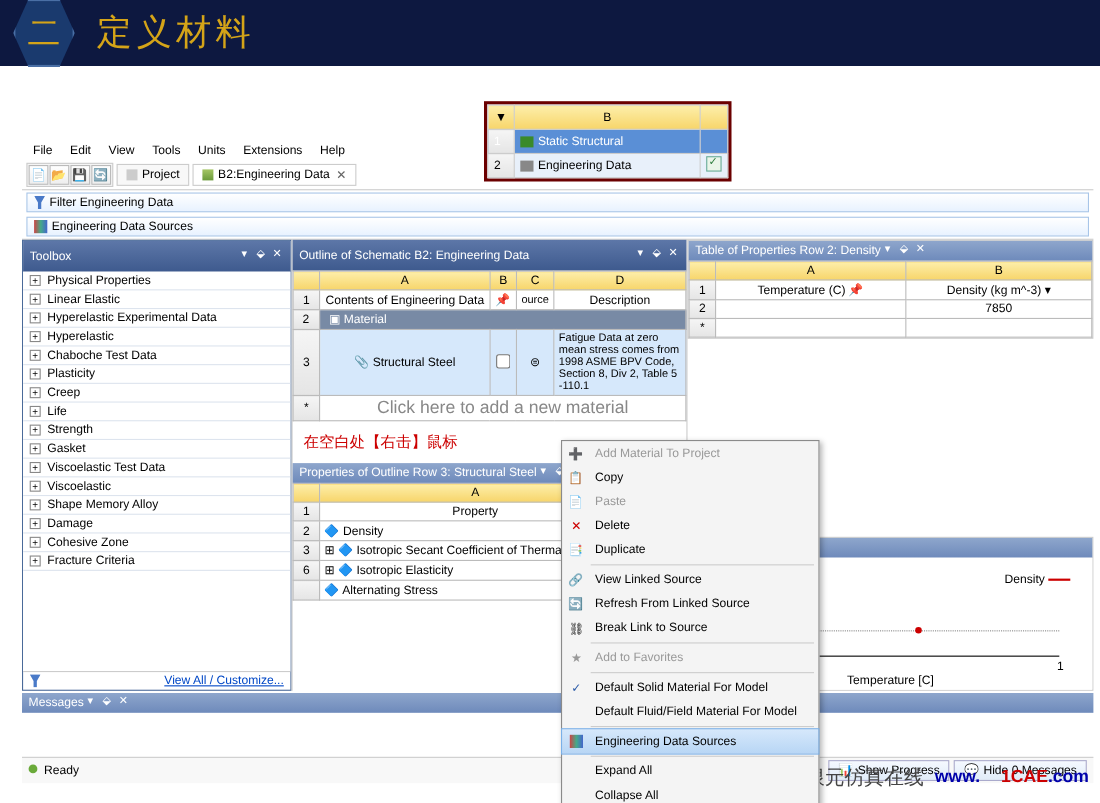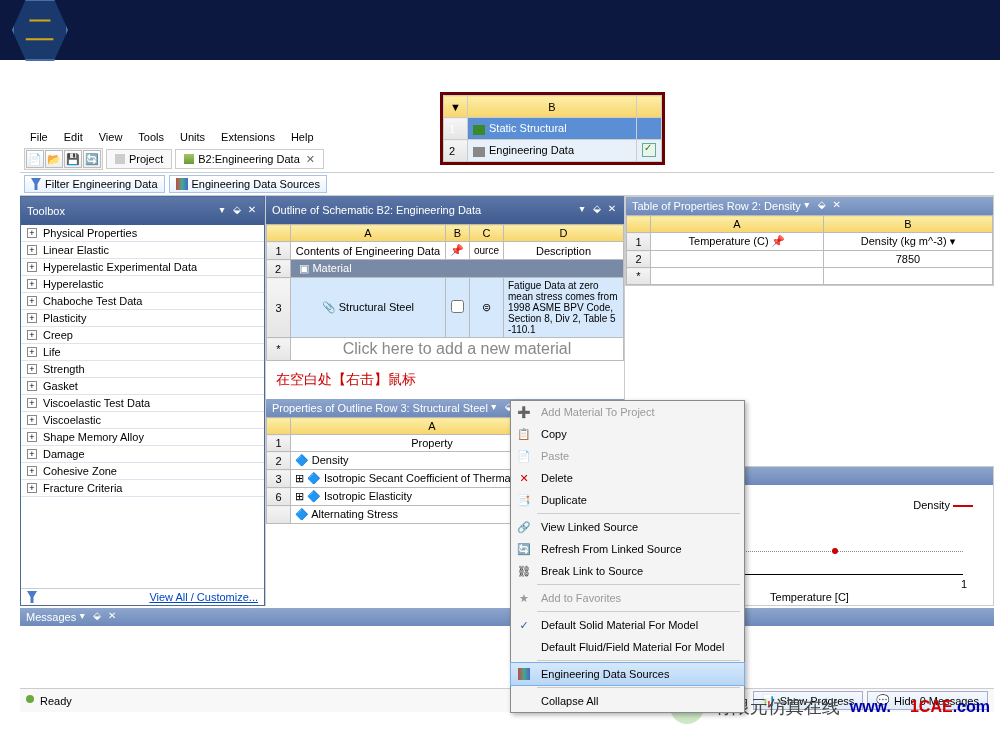"定义材料" div.title-text { html: none -> <div>定义材料</div> }
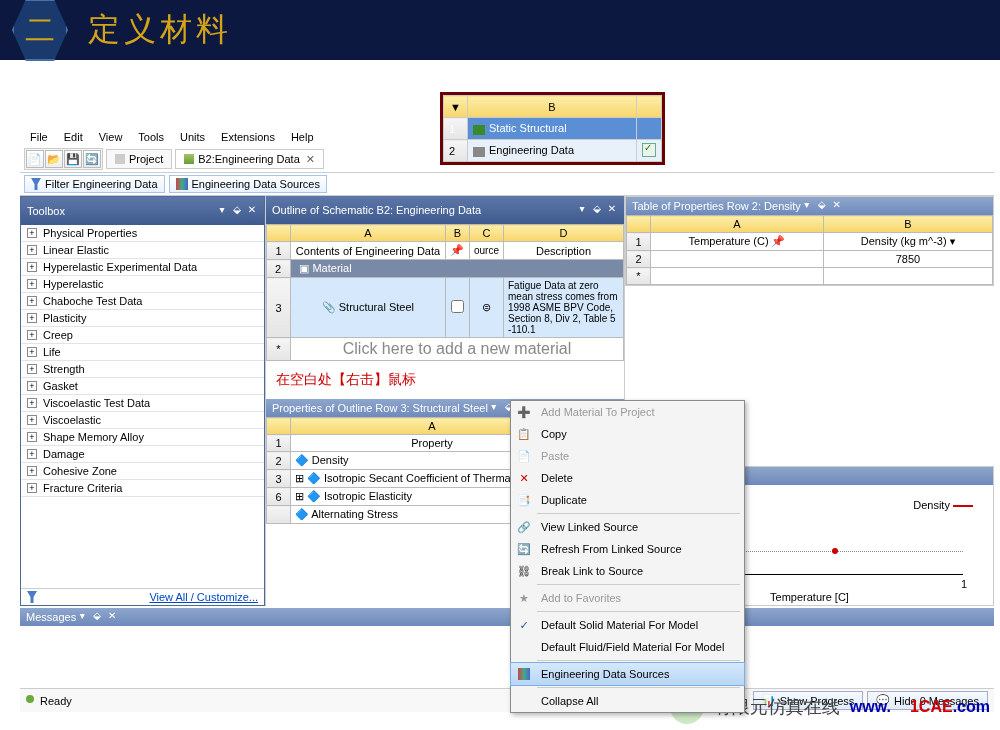"Filter Engineering Data" .filter-bar { flex-direction: none -> column }
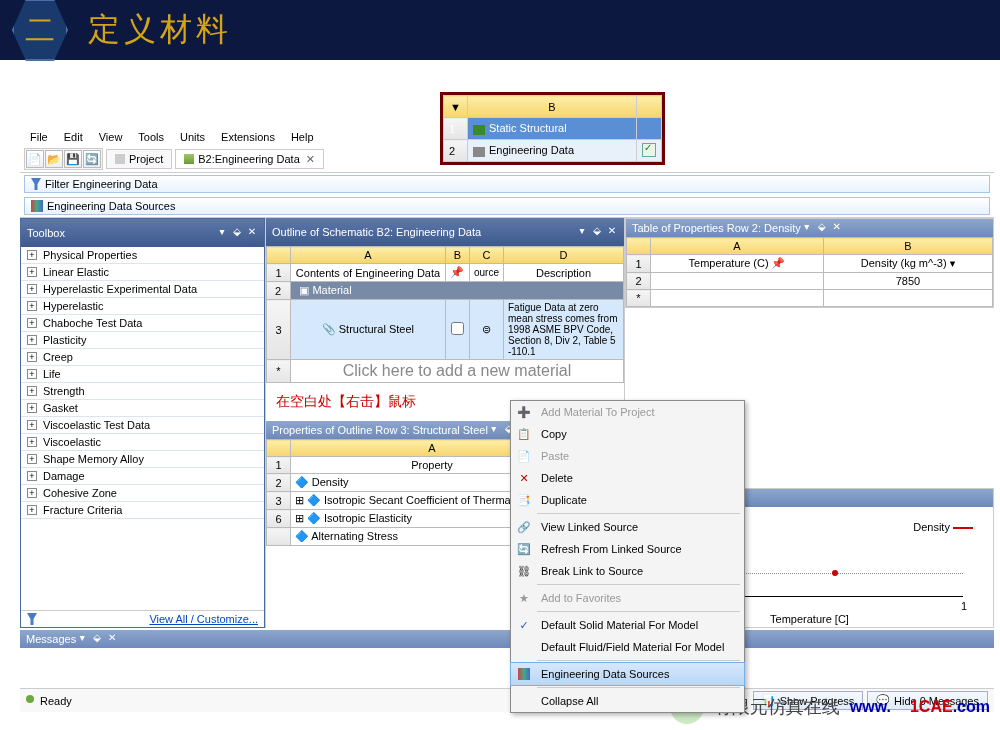"Expand All" div.cm-item { html: none -> <div> <span></span> <span>Expand All</span> </div> }
